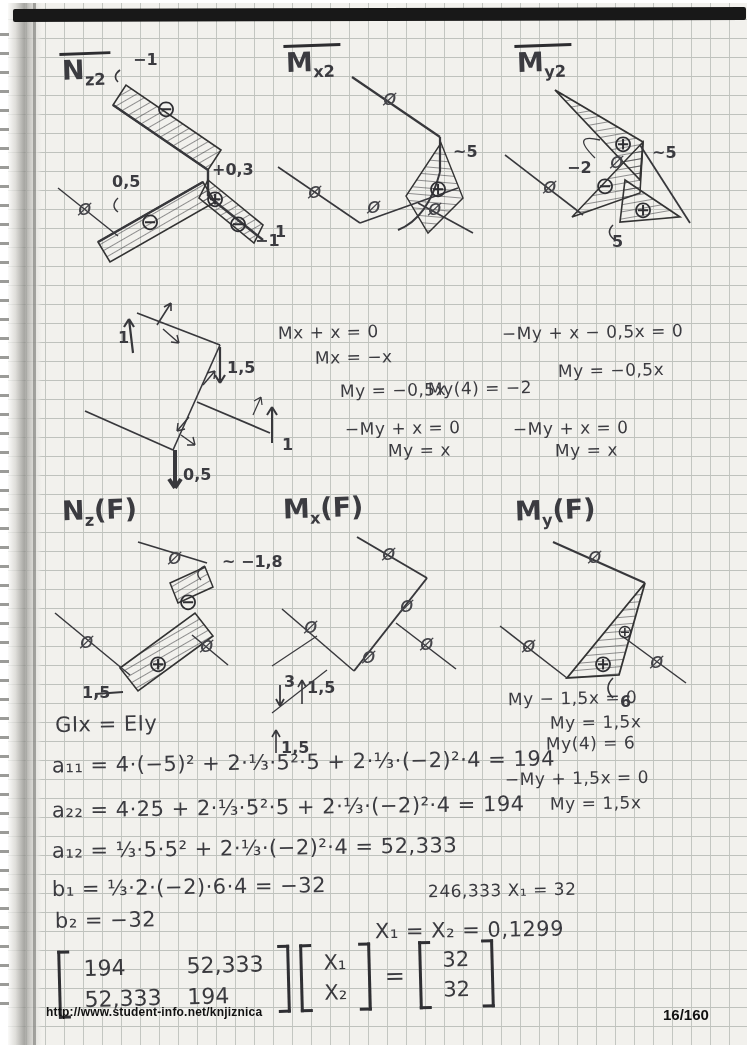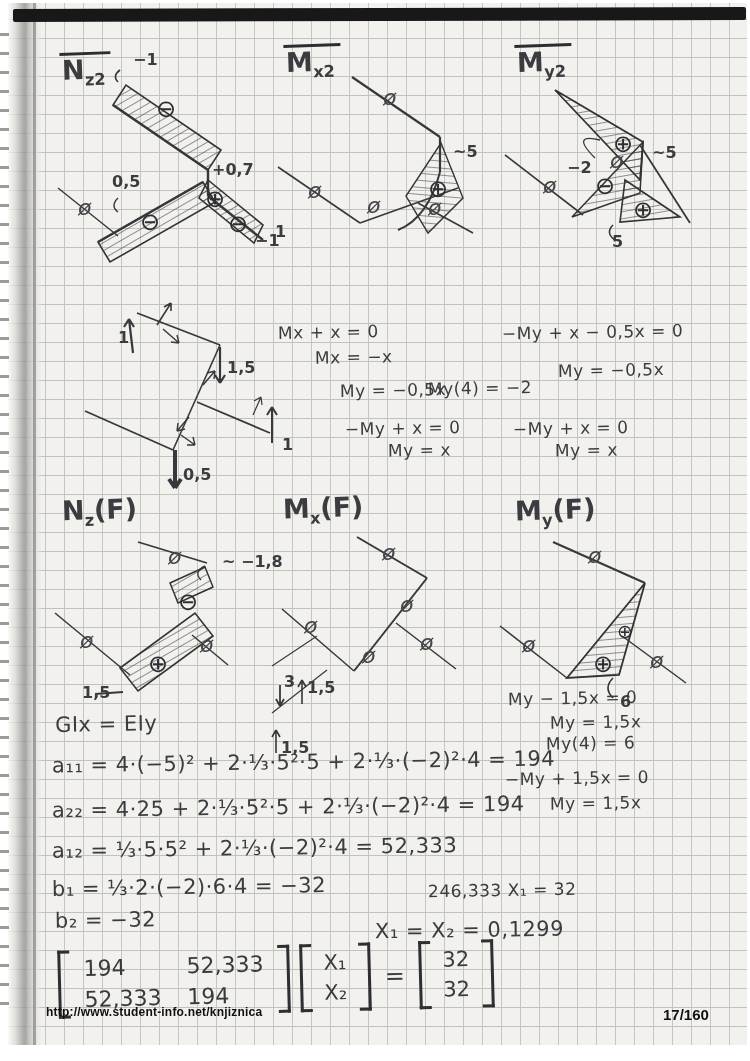"+0,7" span.hw { text: +0,7 -> +0,3 }
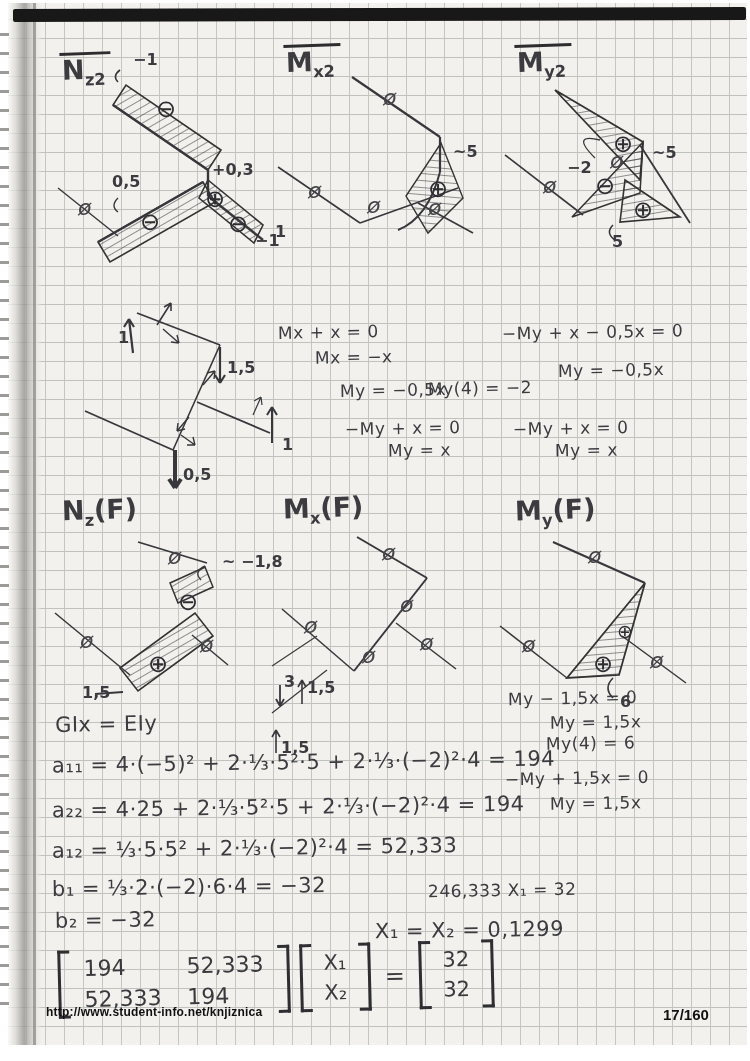"17/160" div.pagenum { text: 17/160 -> 16/160 }
